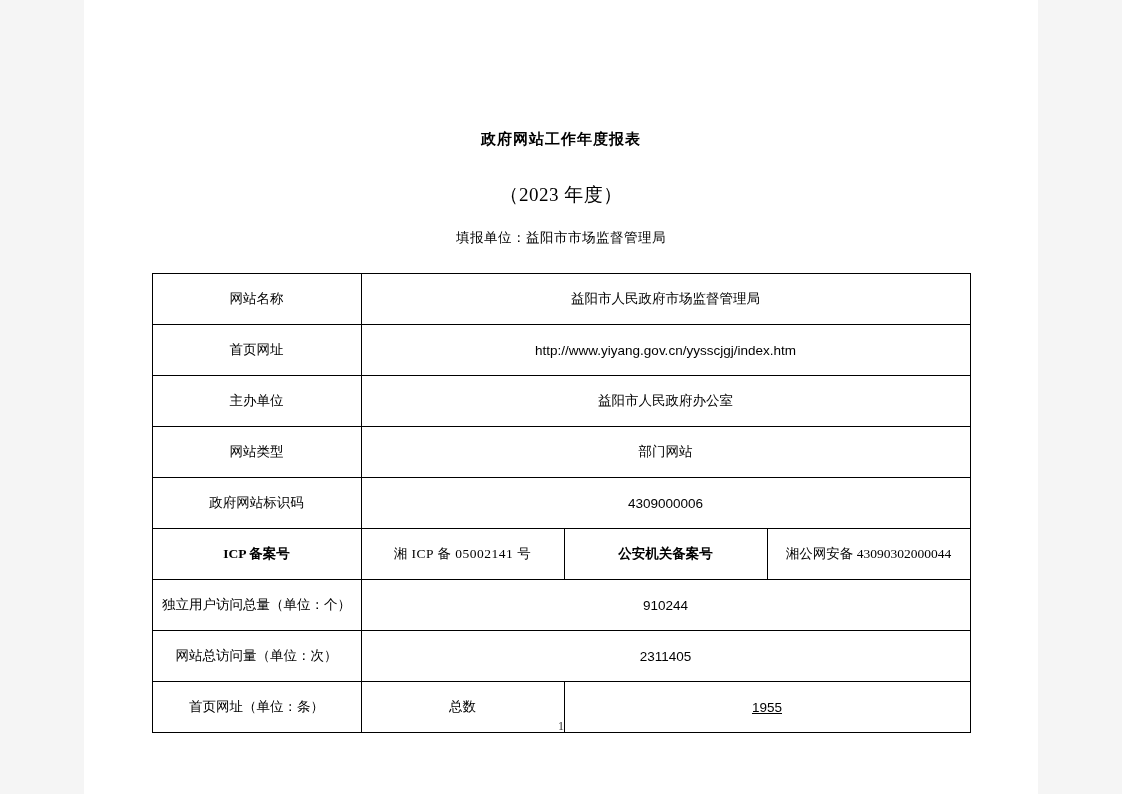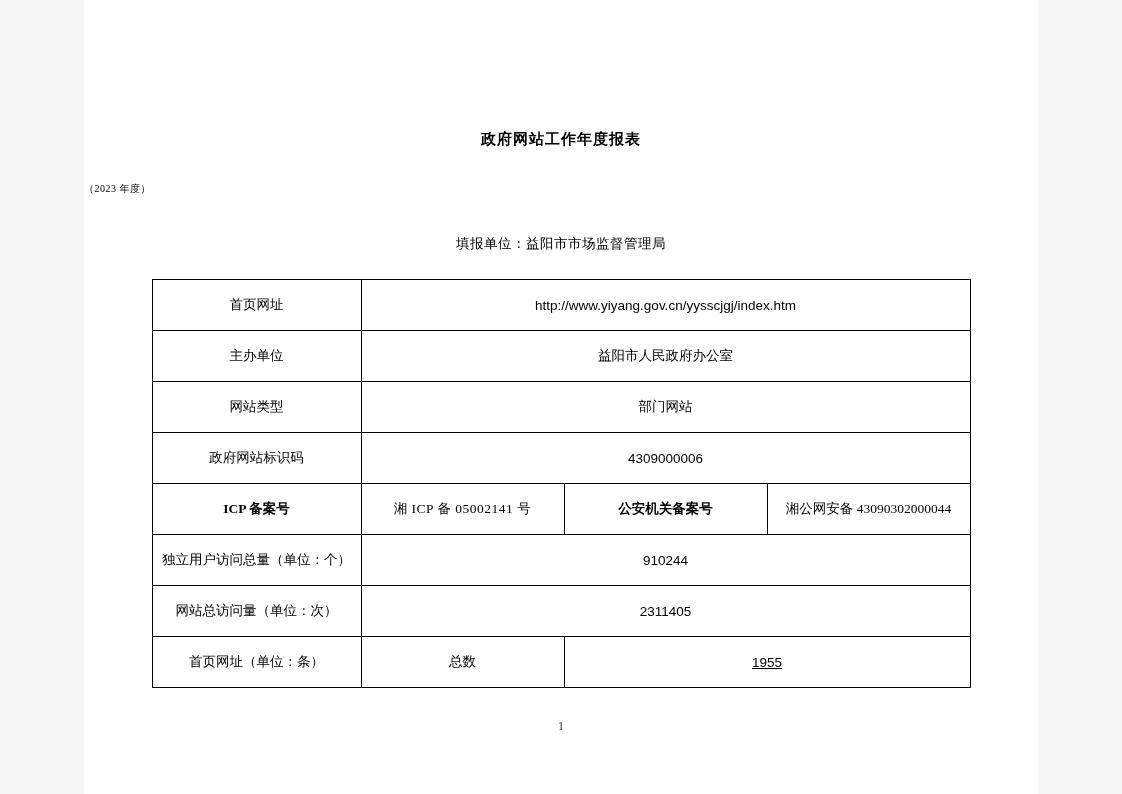"（2023 年度）" .doc-subtitle { font-size: 10px -> 19px; text-align: none -> center }
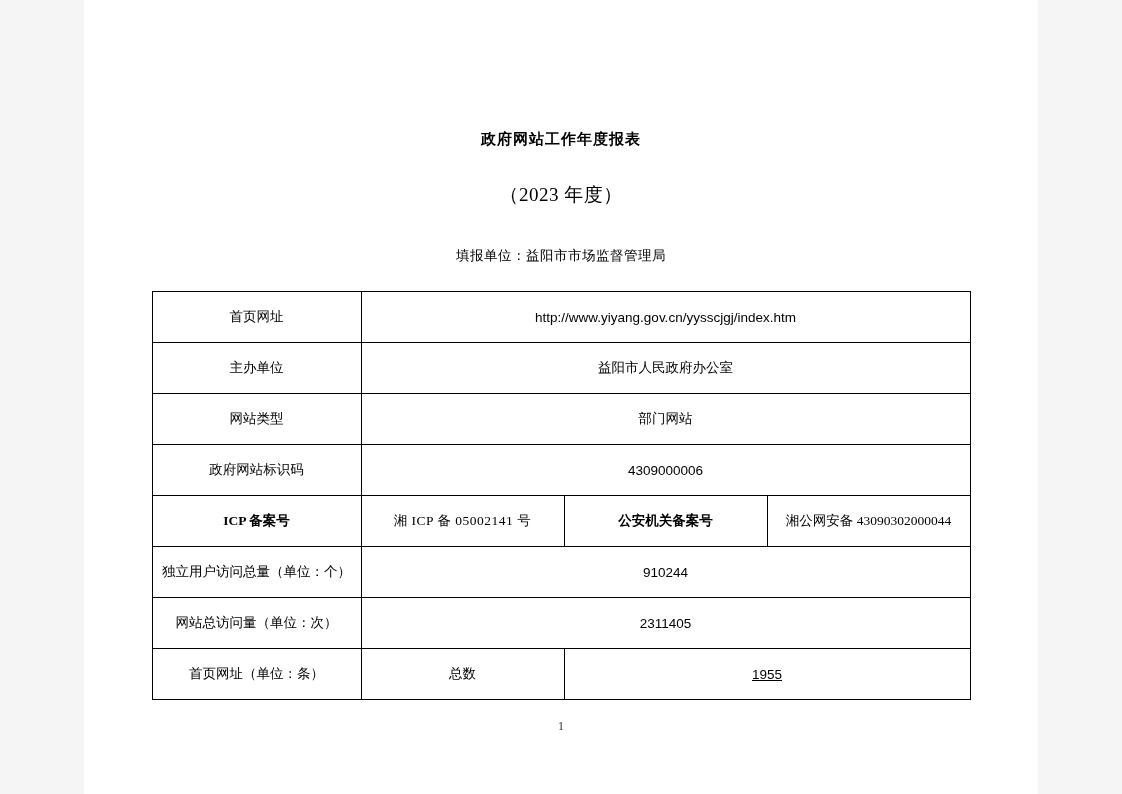"填报单位：益阳市市场监督管理局" .doc-org { margin-top: 39px -> 21px }
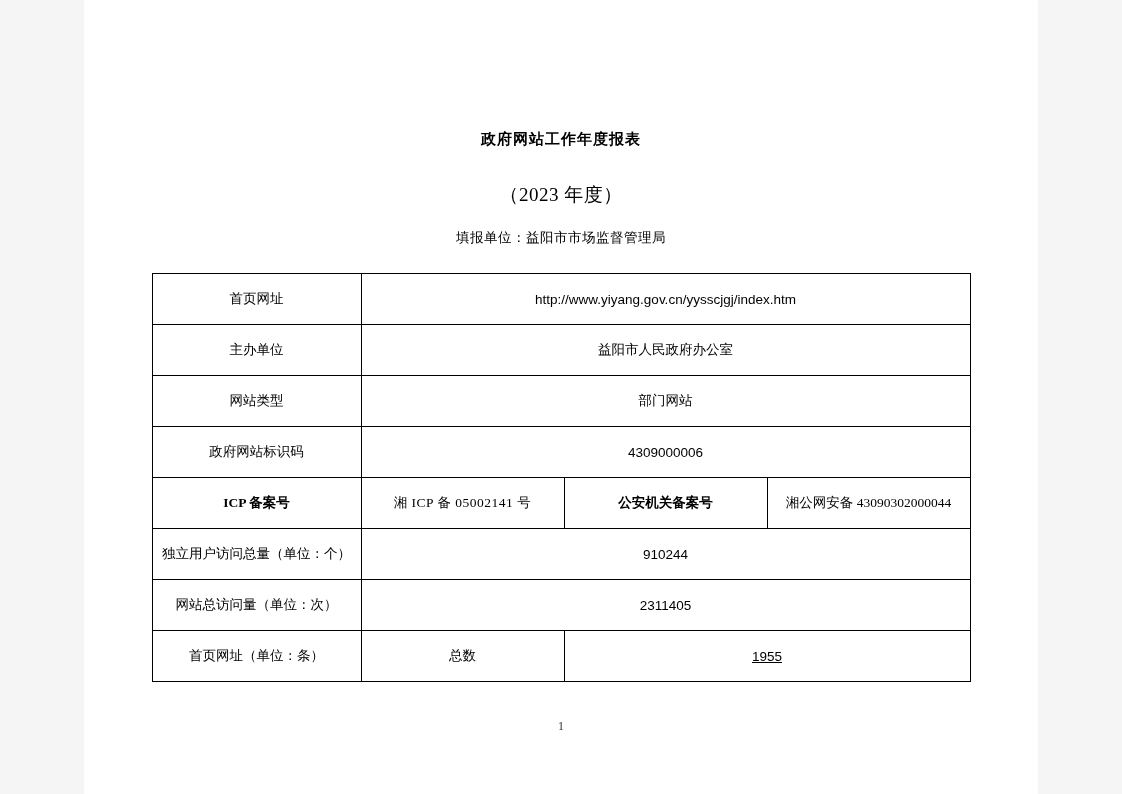"网站名称" tr { html: none -> <tr> <td>网站名称</td> <td>益阳市人民政府市场监督管理局</td> </tr> }
